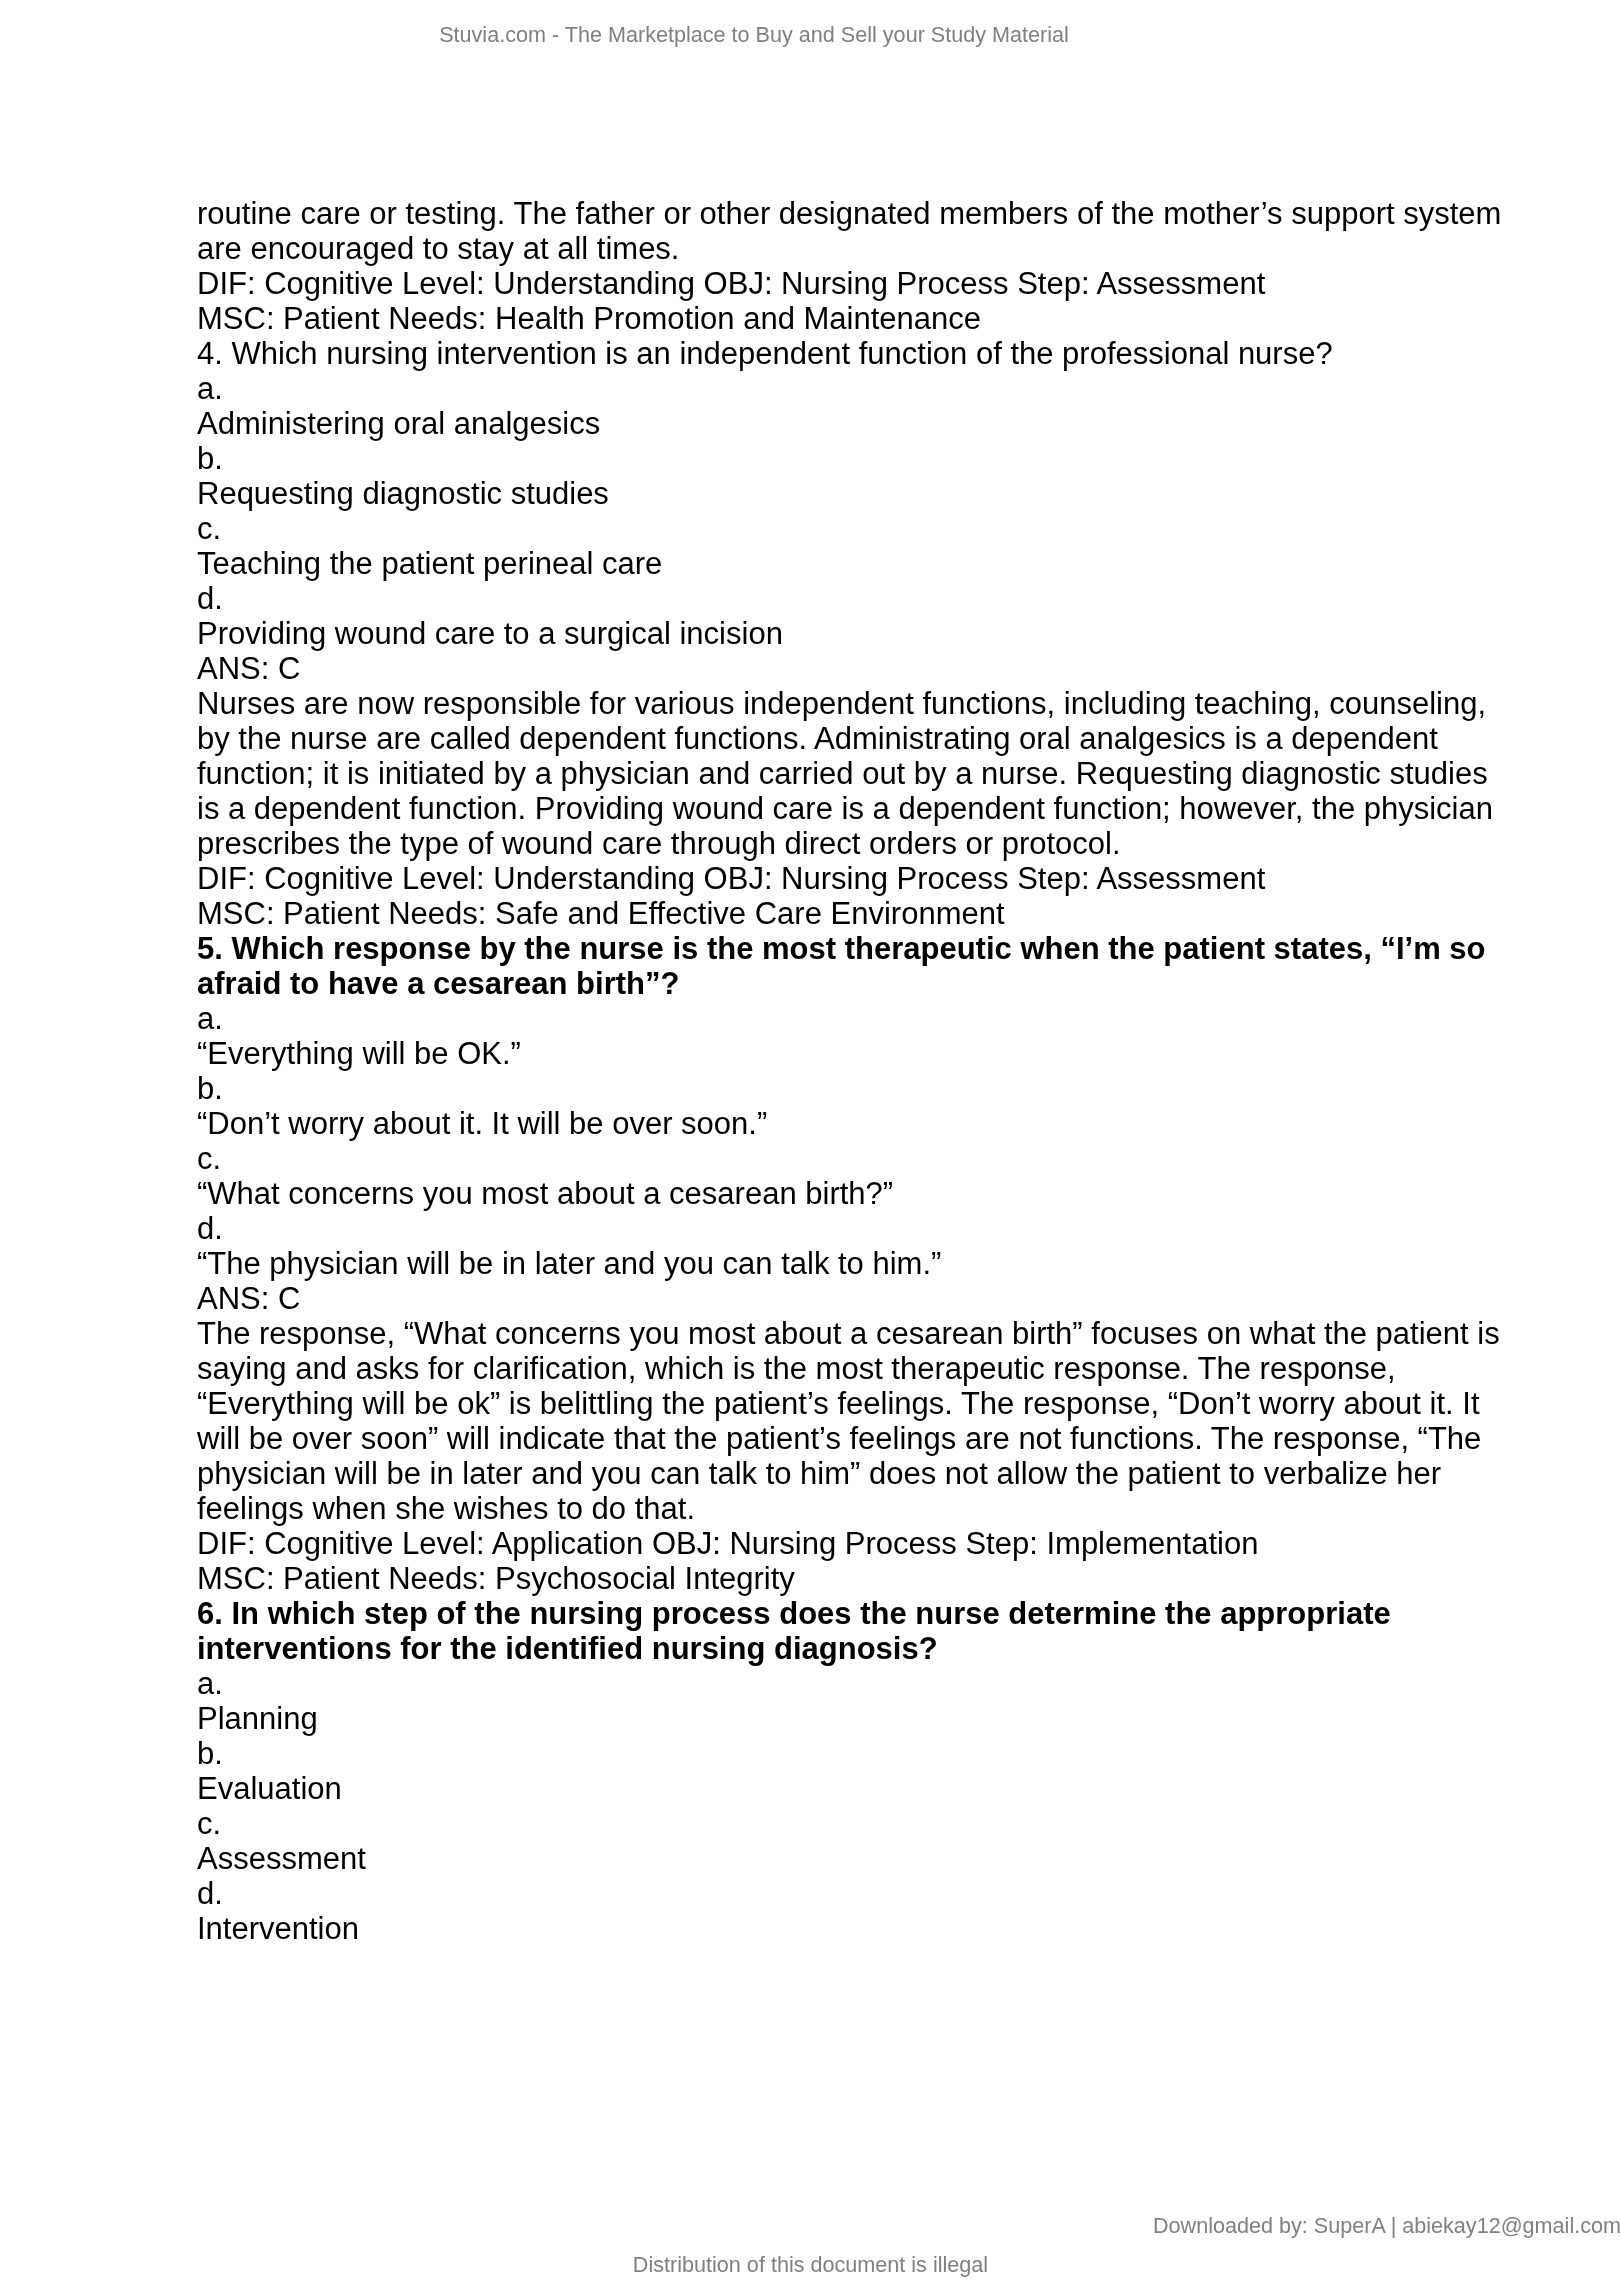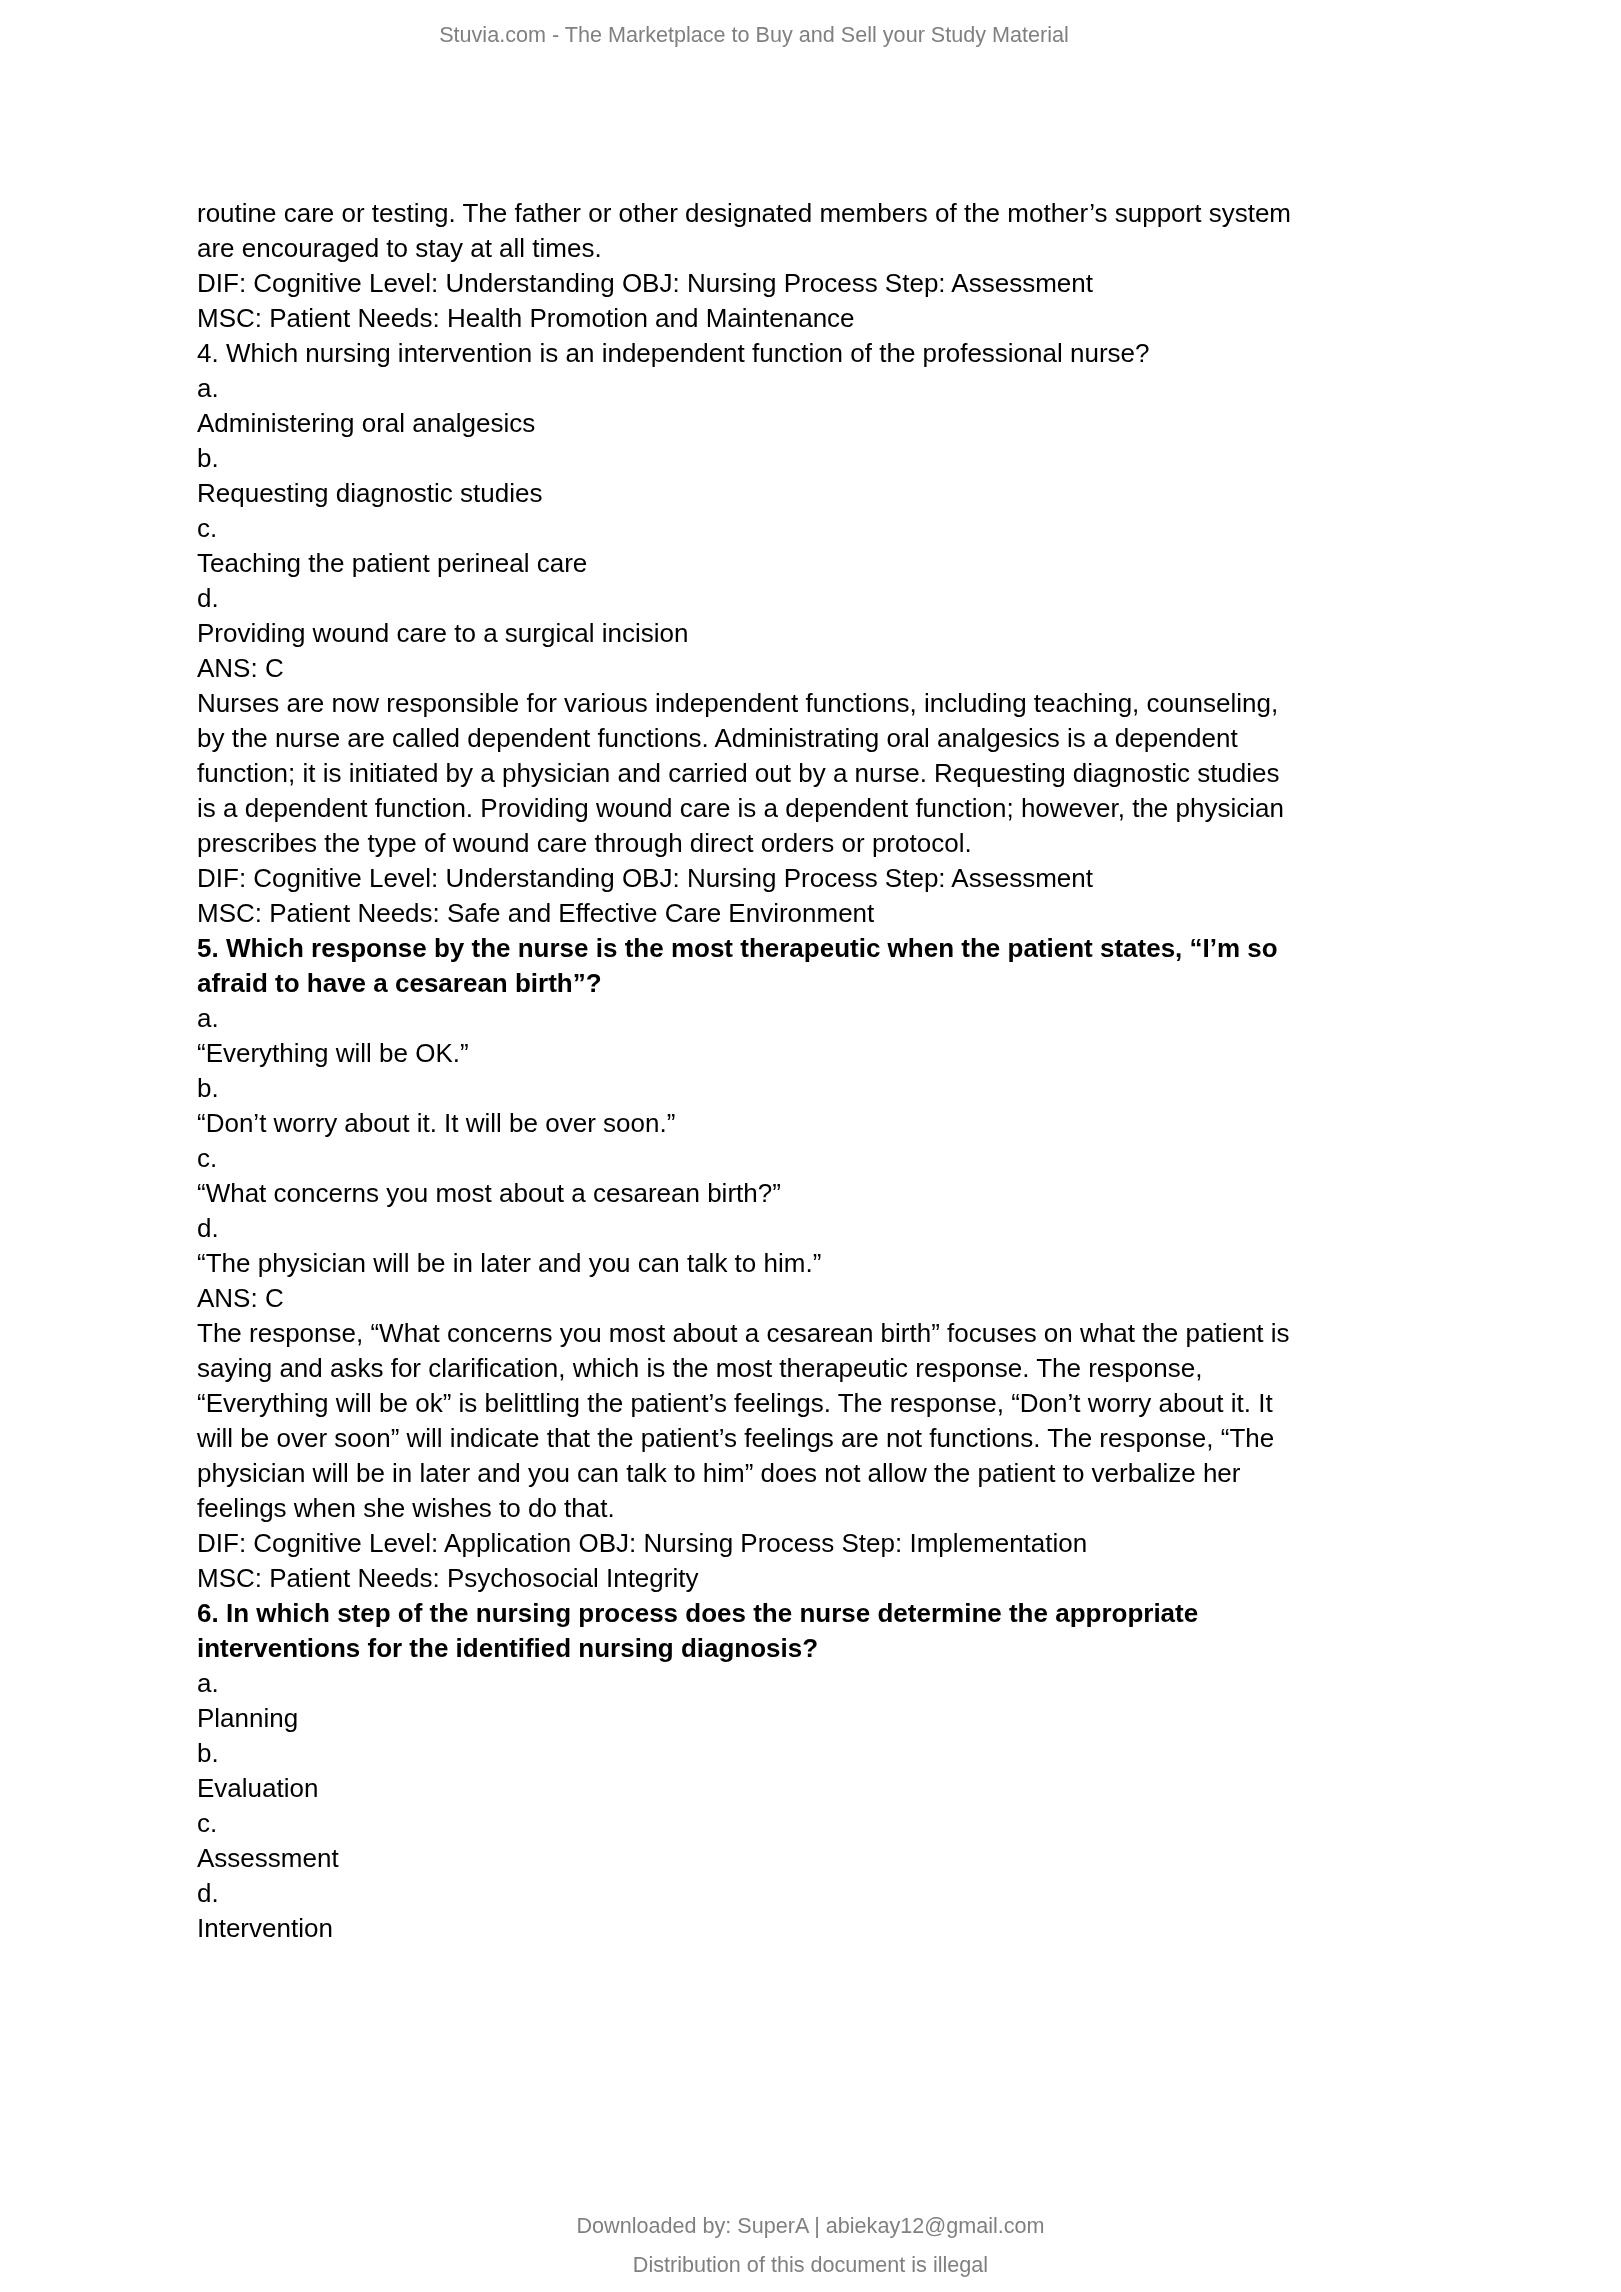"routine care or testing. The" .content { font-size: 26px -> 31px }
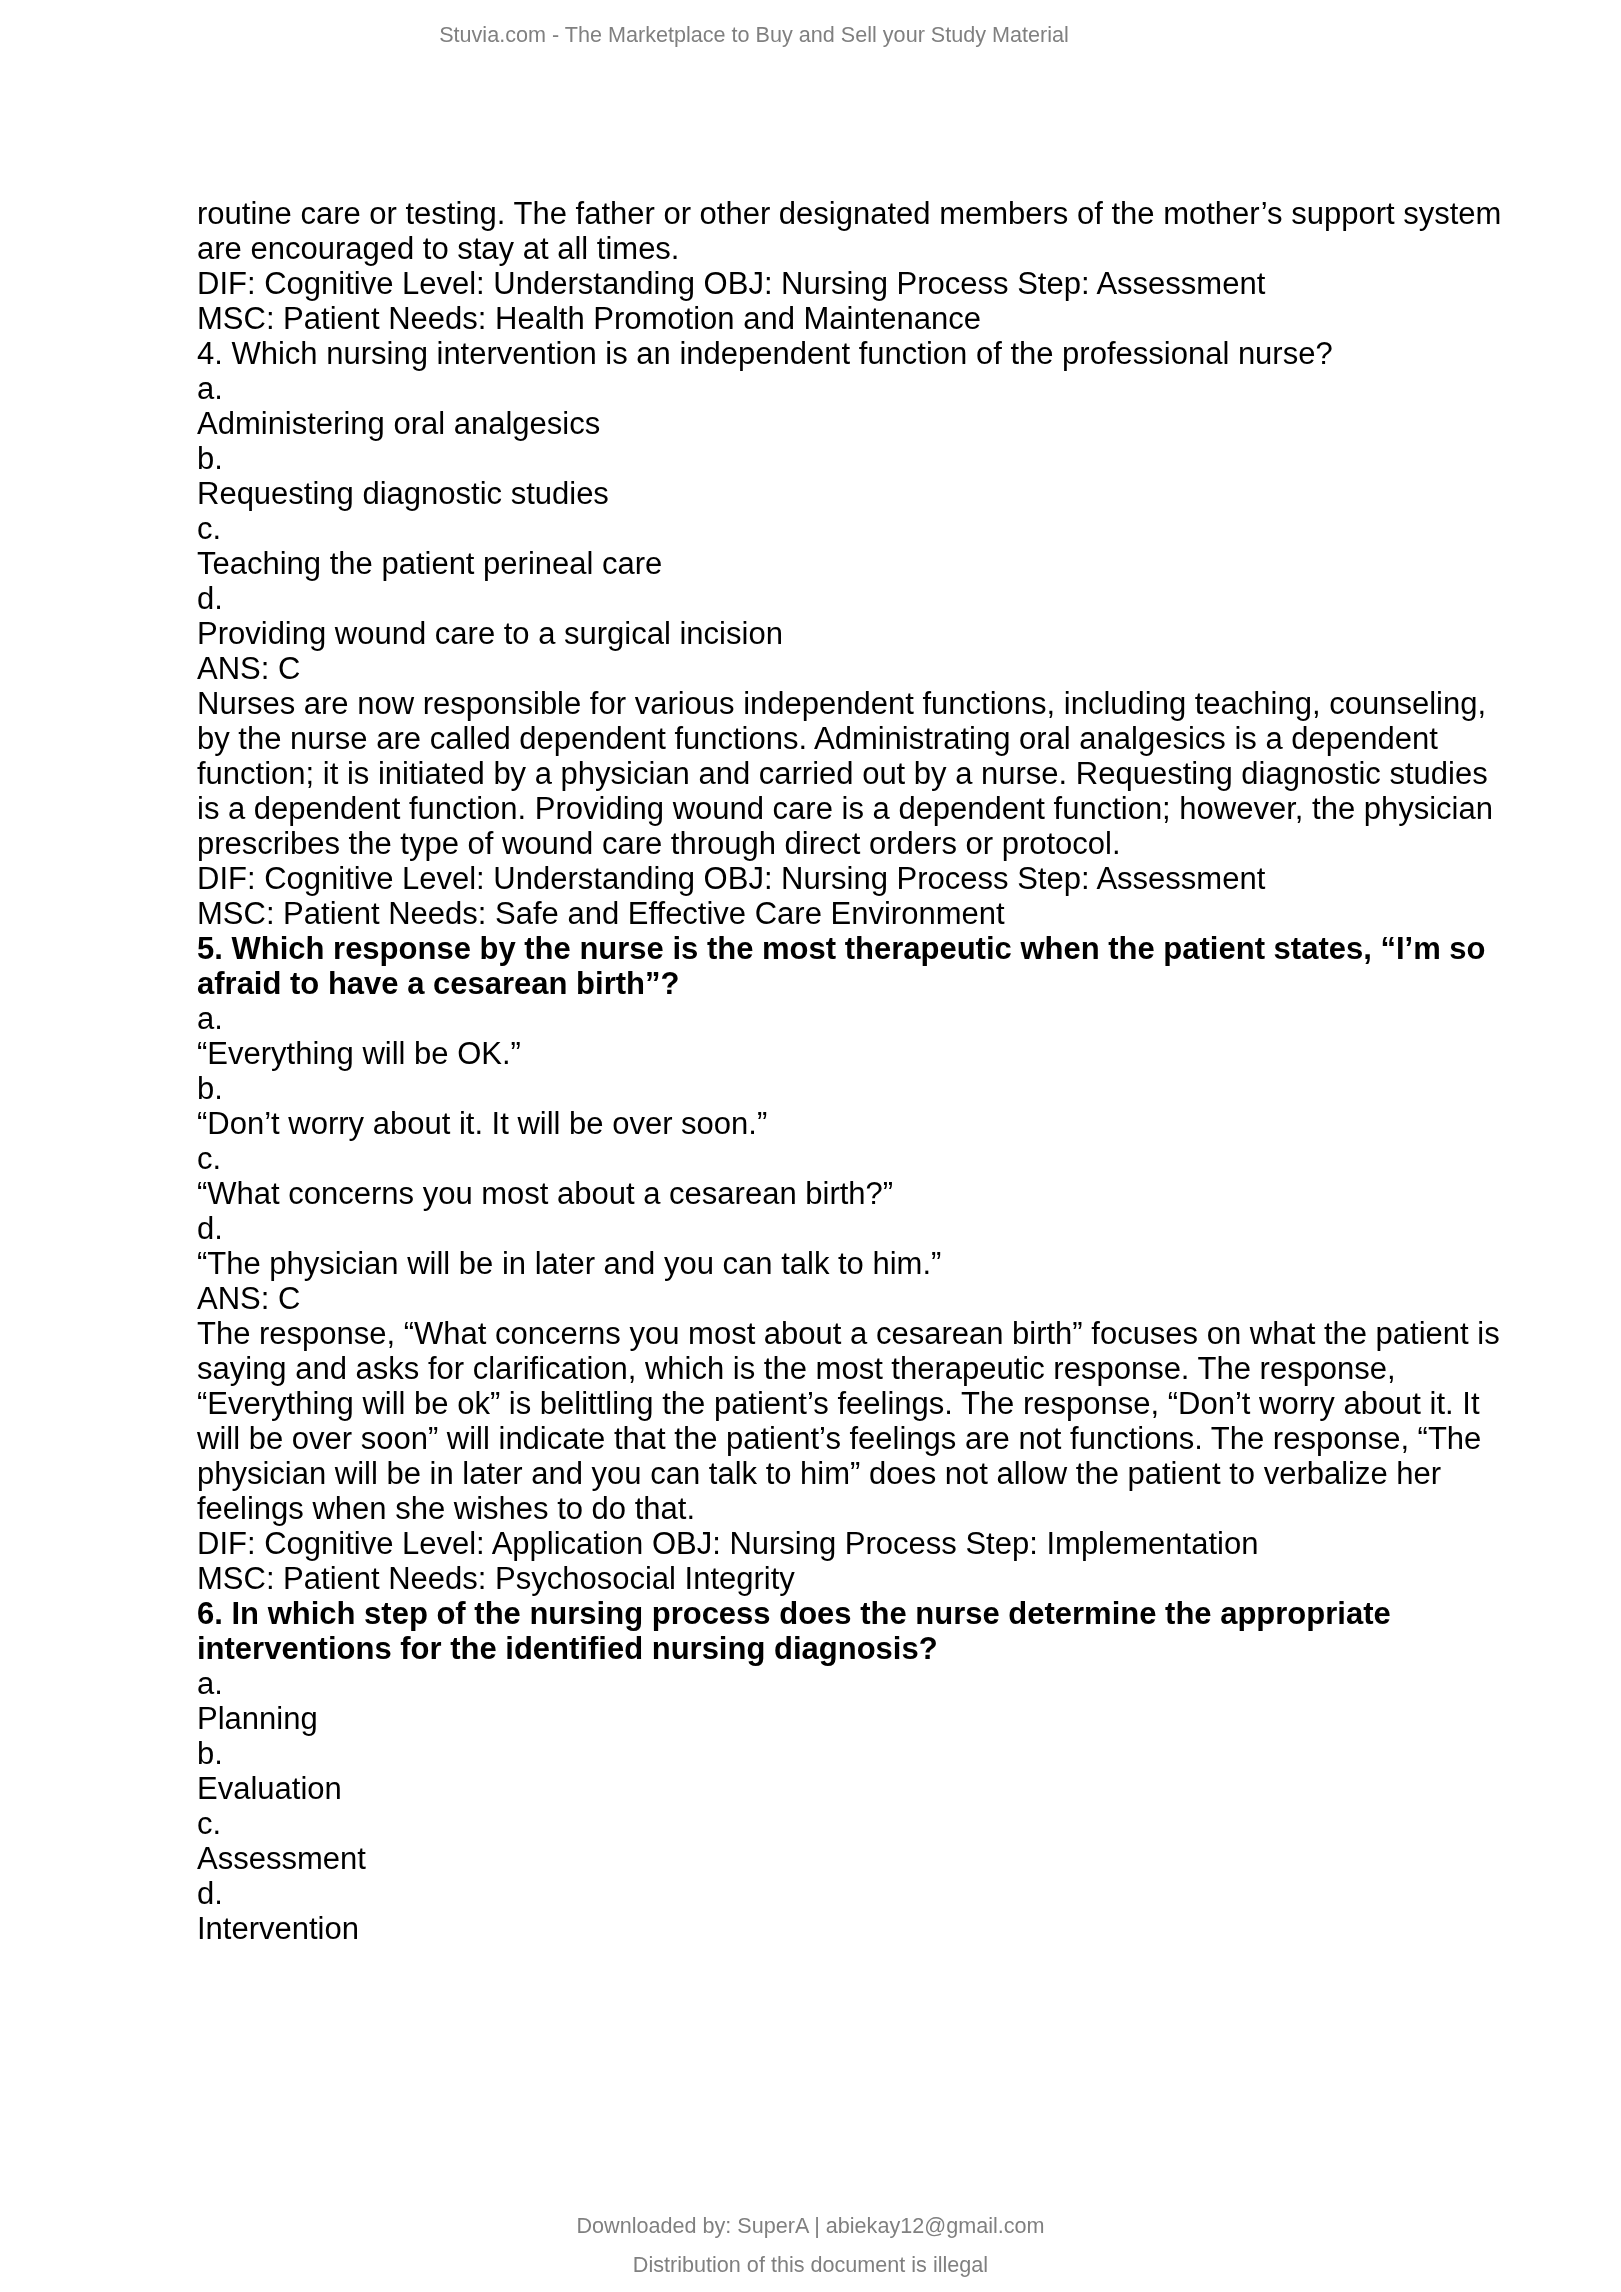"Downloaded by: SuperA |" .footer.l1 { text-align: none -> right }
